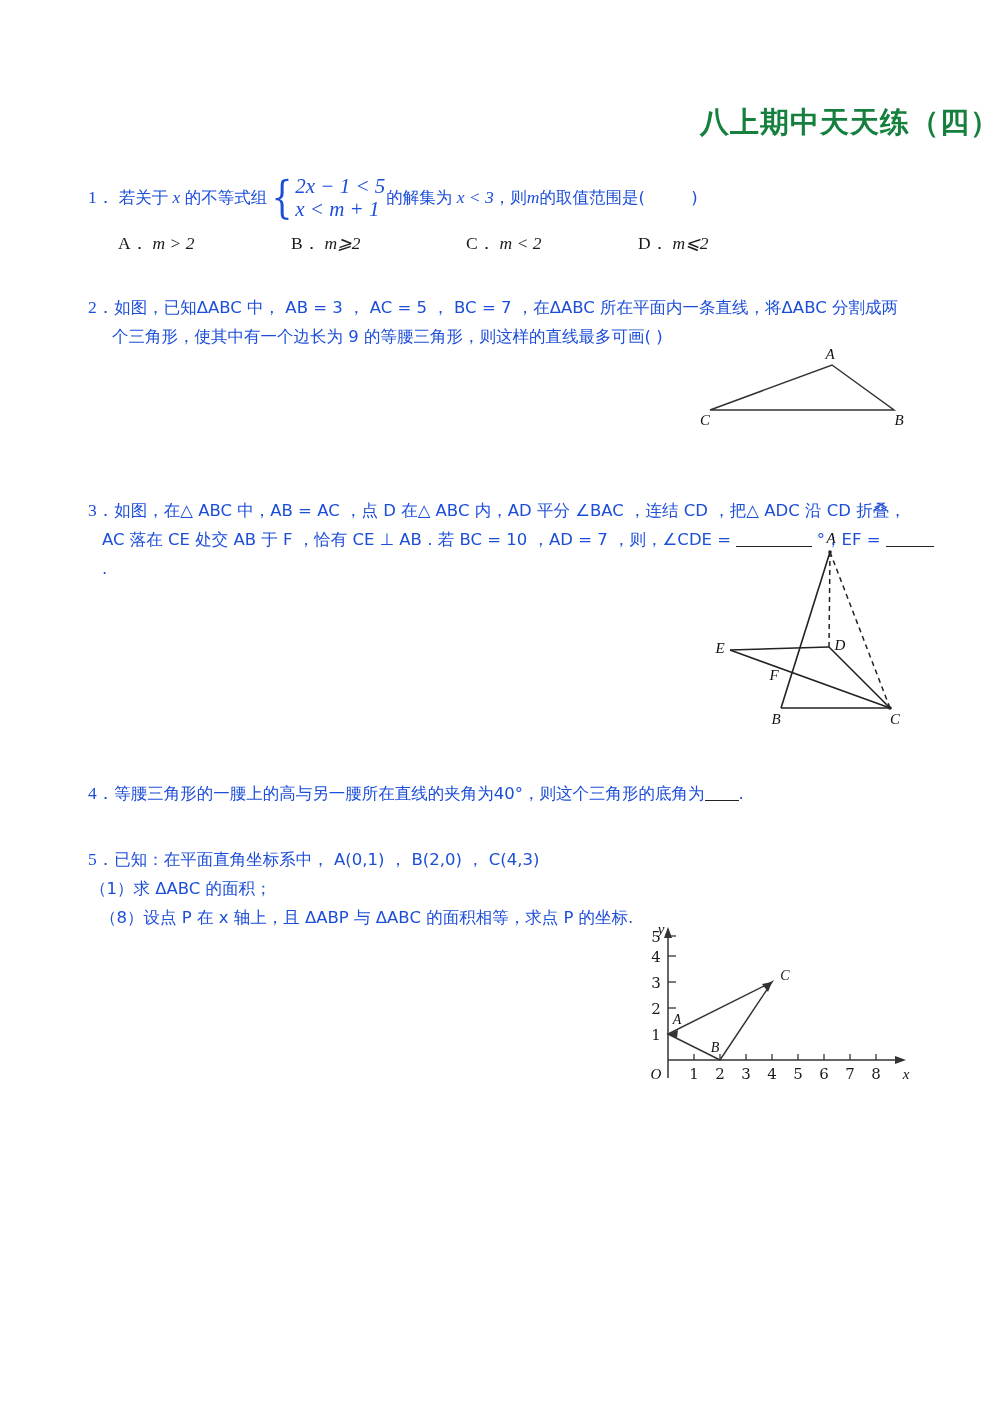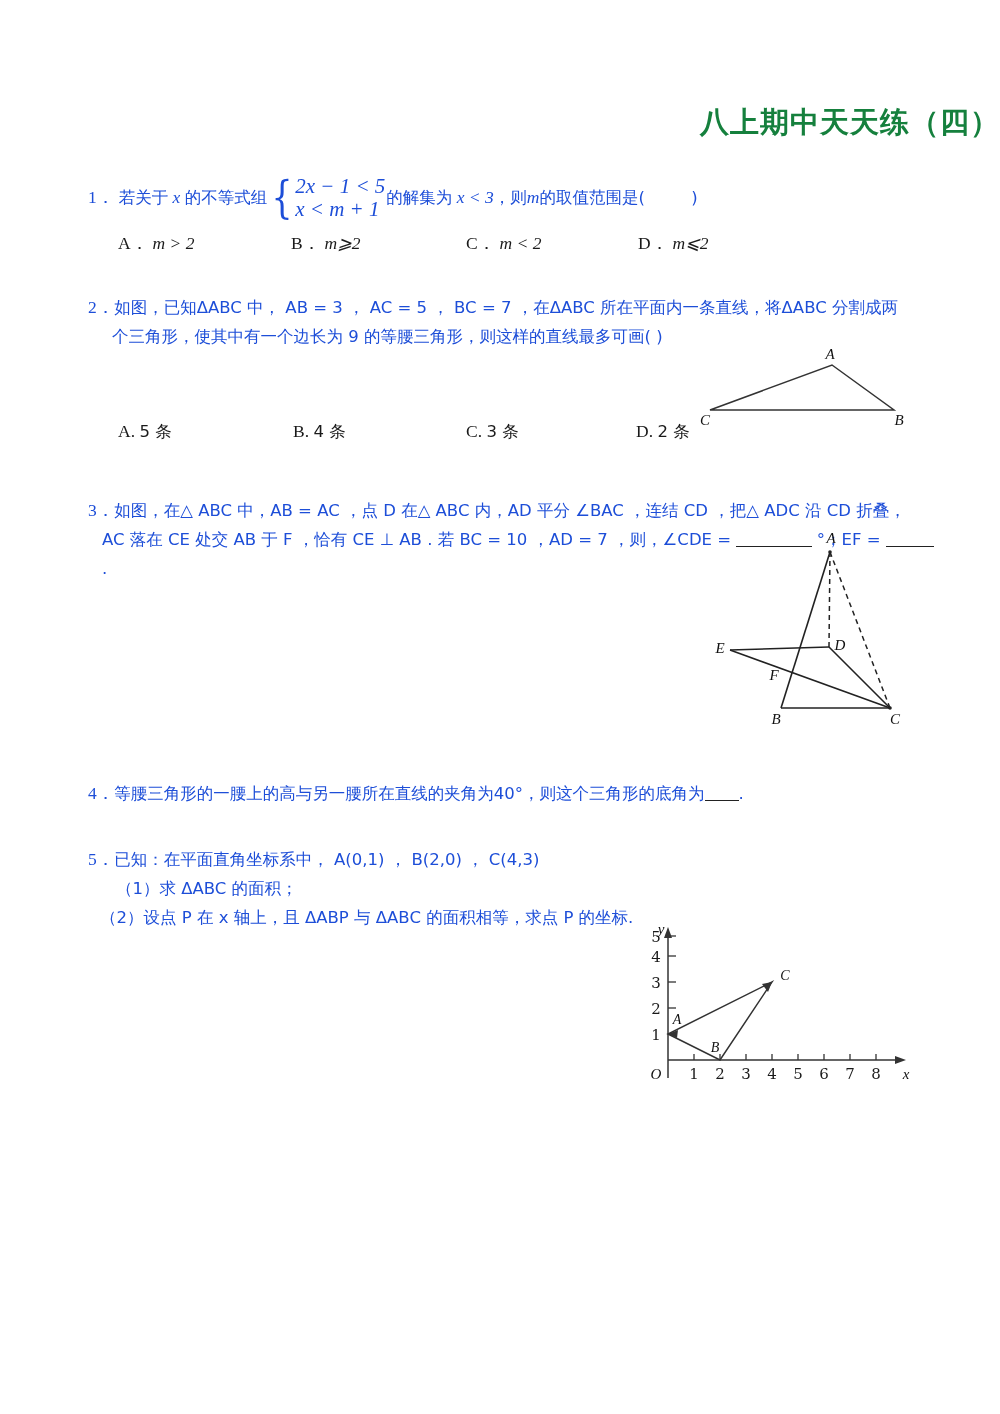"A. 5 条" div.opts { html: <div> <span> <span>A.</span> <span>5 条</span> </span> <span> <span>B.</span> <span>4 条</span> </span> <span> <span>C.</span> <span>3 条</span> </span> <span> <span>D.</span> <span>2 条</span> </span> </div> -> none }
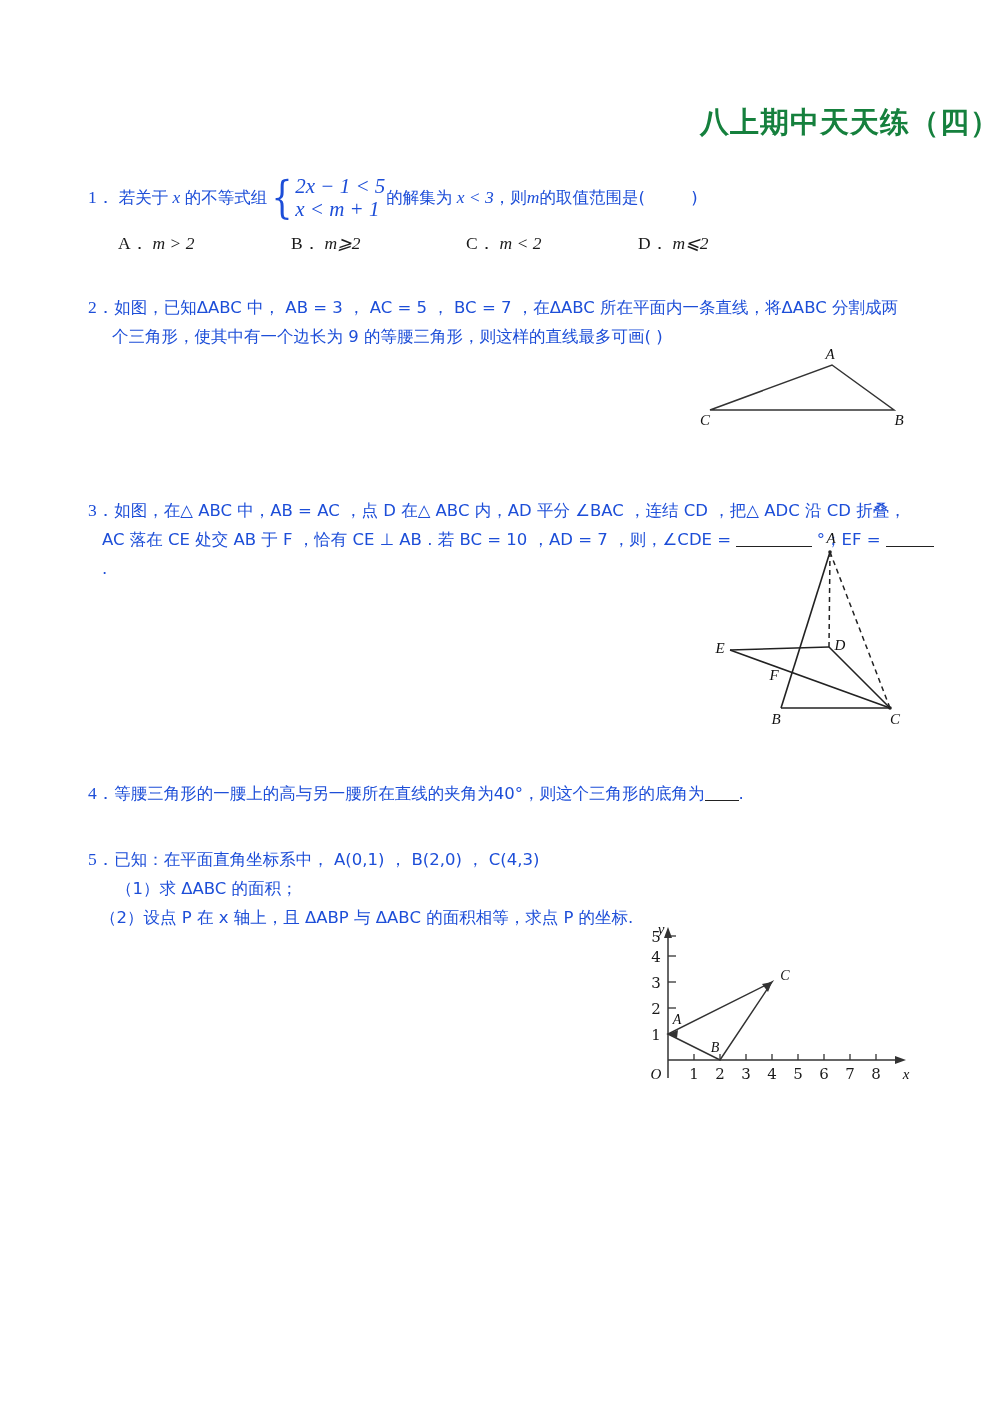"（1）求 ΔABC 的面积；" span.line2 { margin-left: 28px -> 2px }
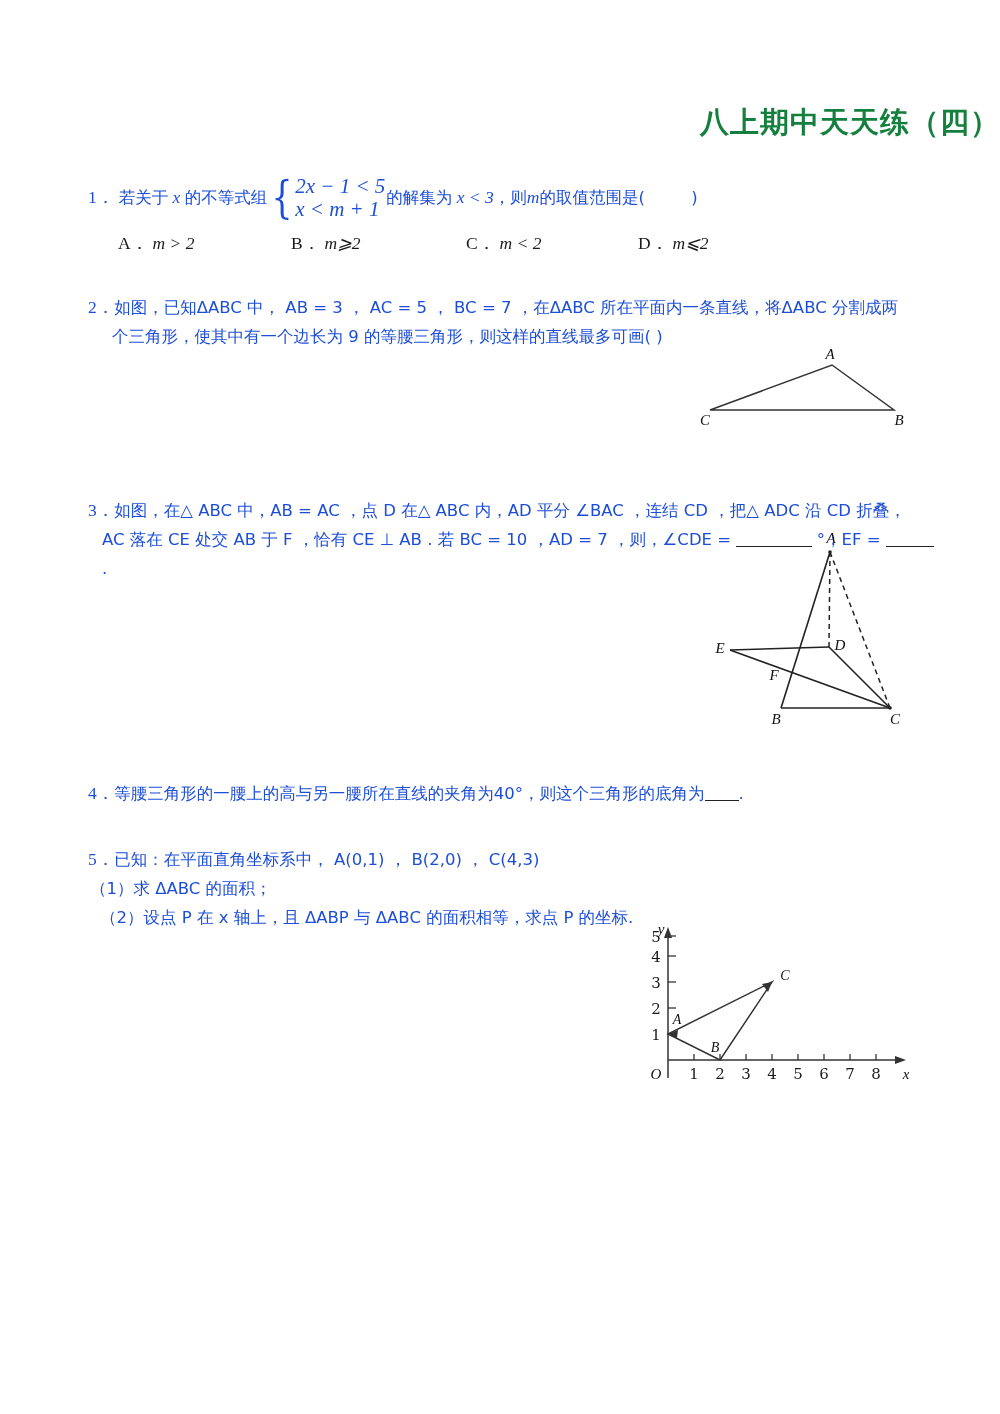"（2）设点 P 在 x 轴上，且" span.line2 { text: 2 -> 8 }
